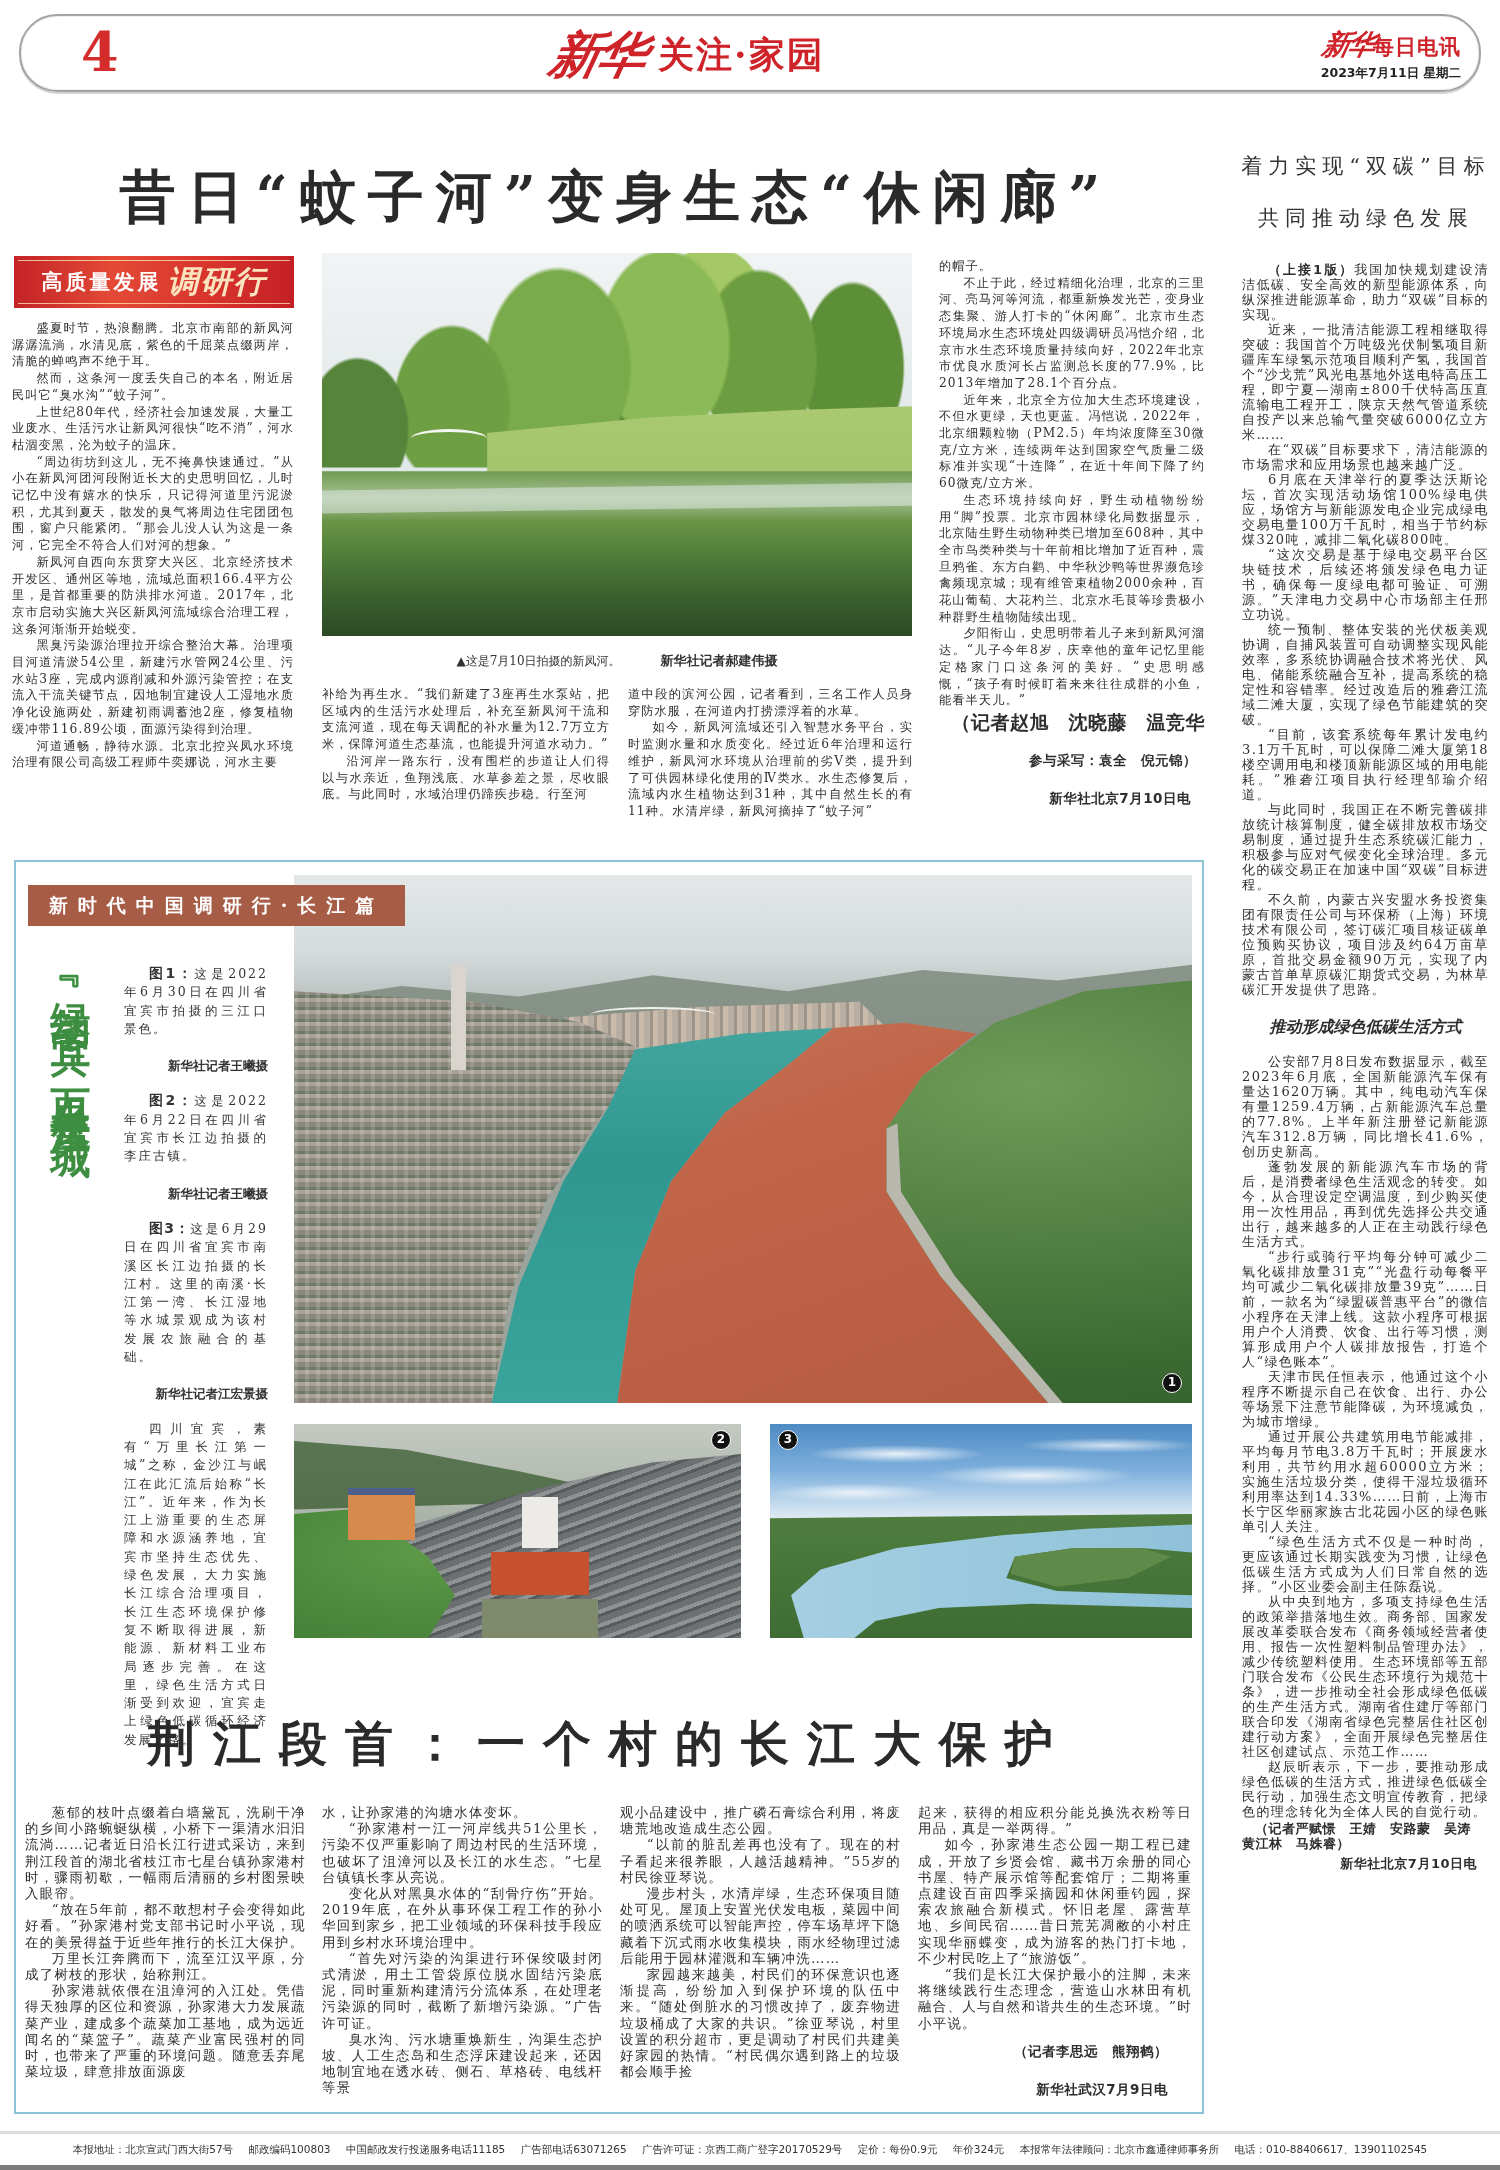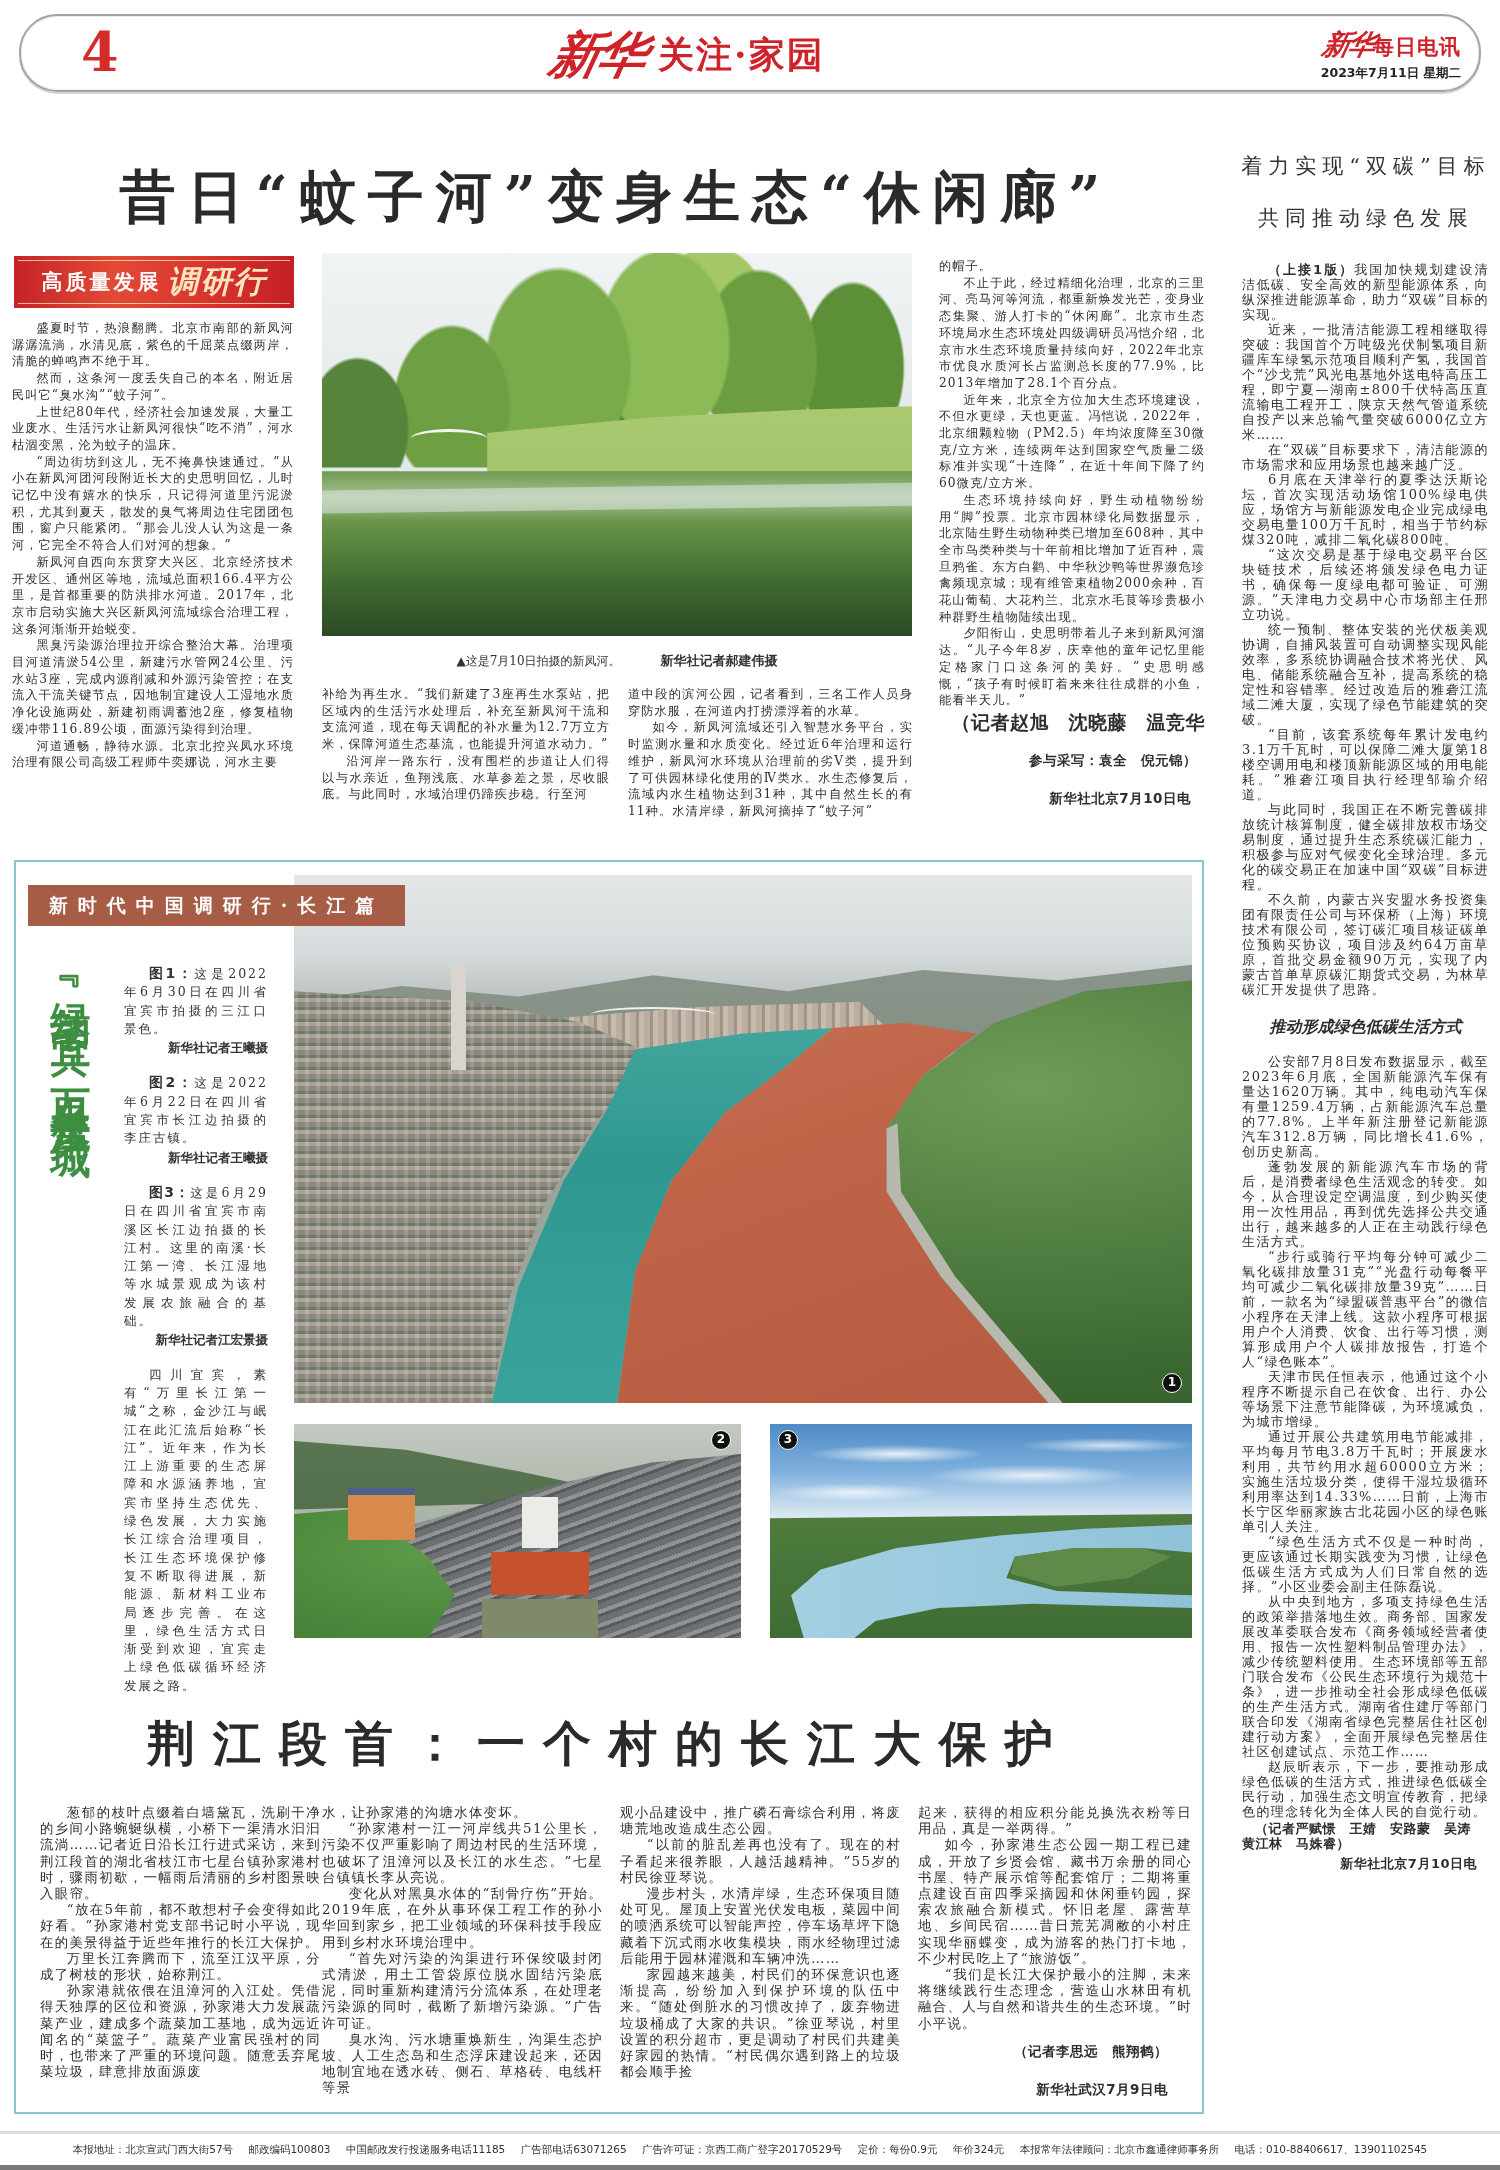"新华社记者王曦摄" .caps .credit { margin: 1px 0 16px -> 19px 0 16px }
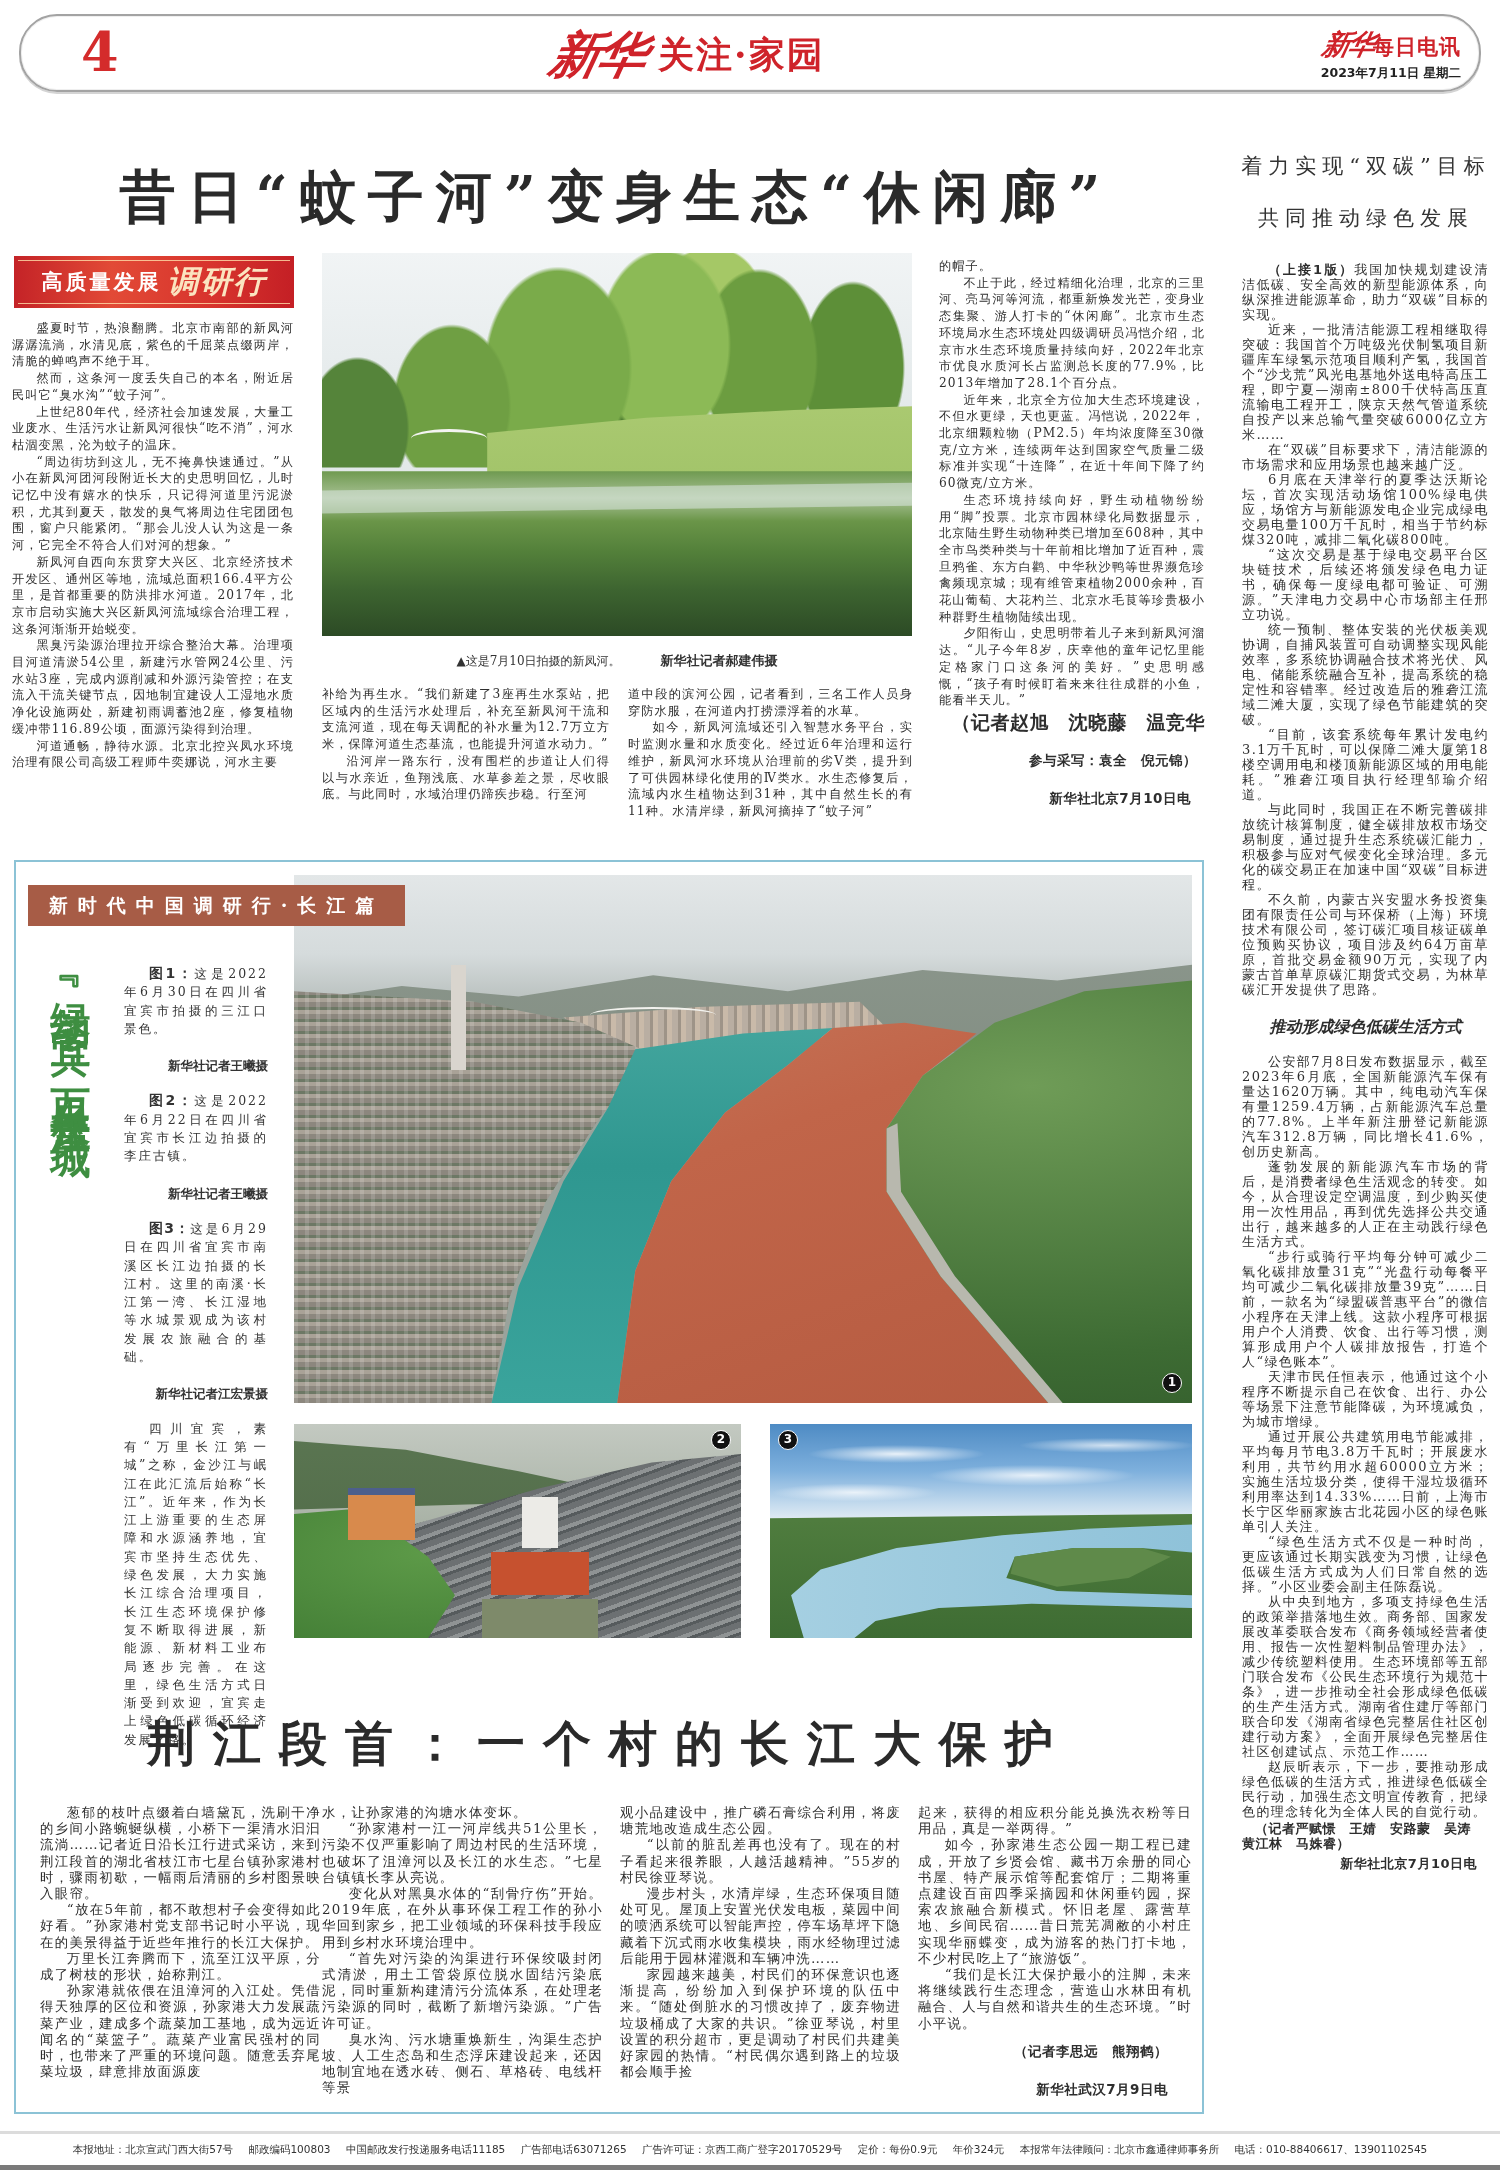"葱郁的枝叶点缀着白墙黛瓦，洗刷干净的乡间小路蜿蜒纵横，小桥下一渠清水汩汩流淌……" .a3c1 { margin-left: 15px -> none }
